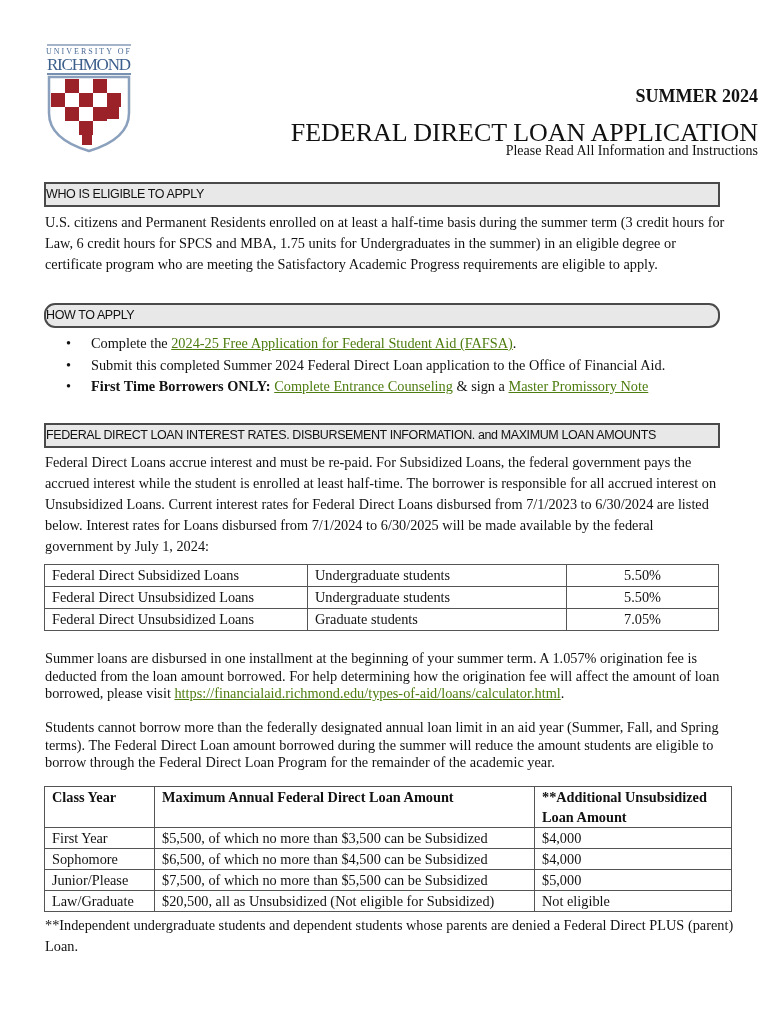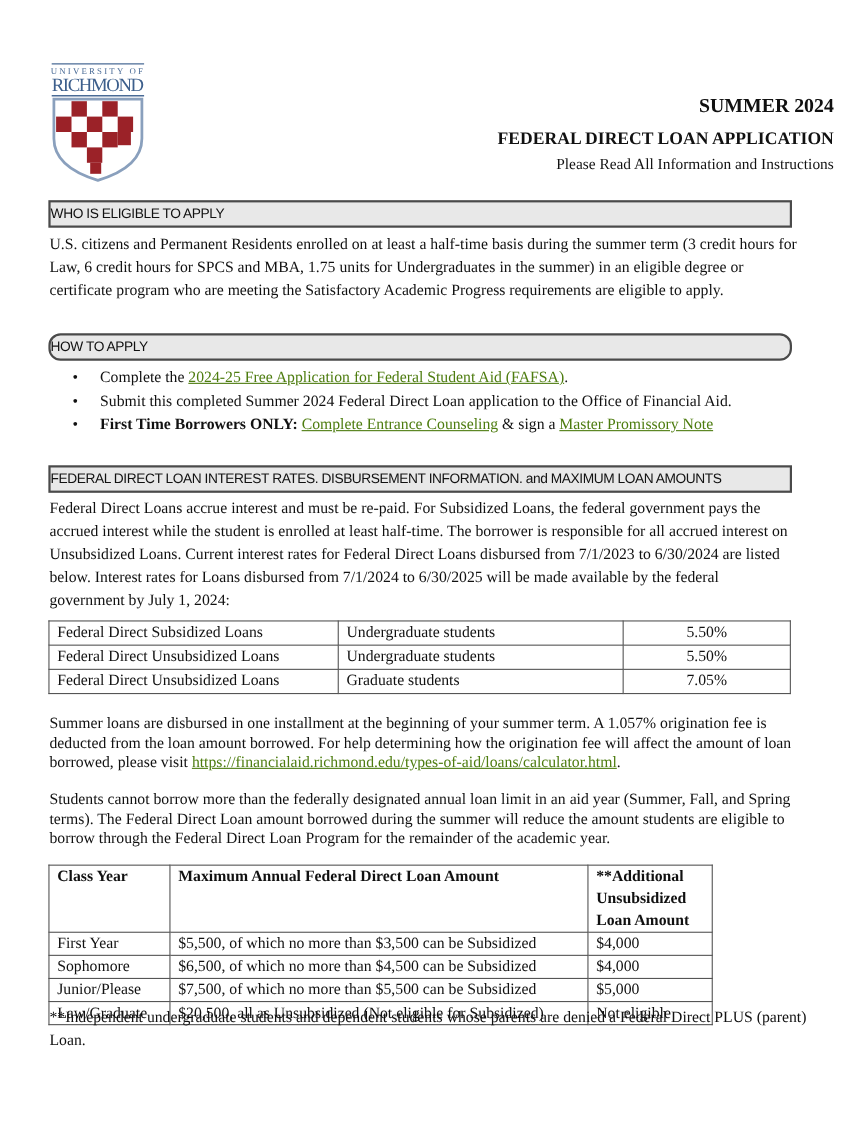"UNIVERSITY OF" .logo { top: 56px -> 43px }
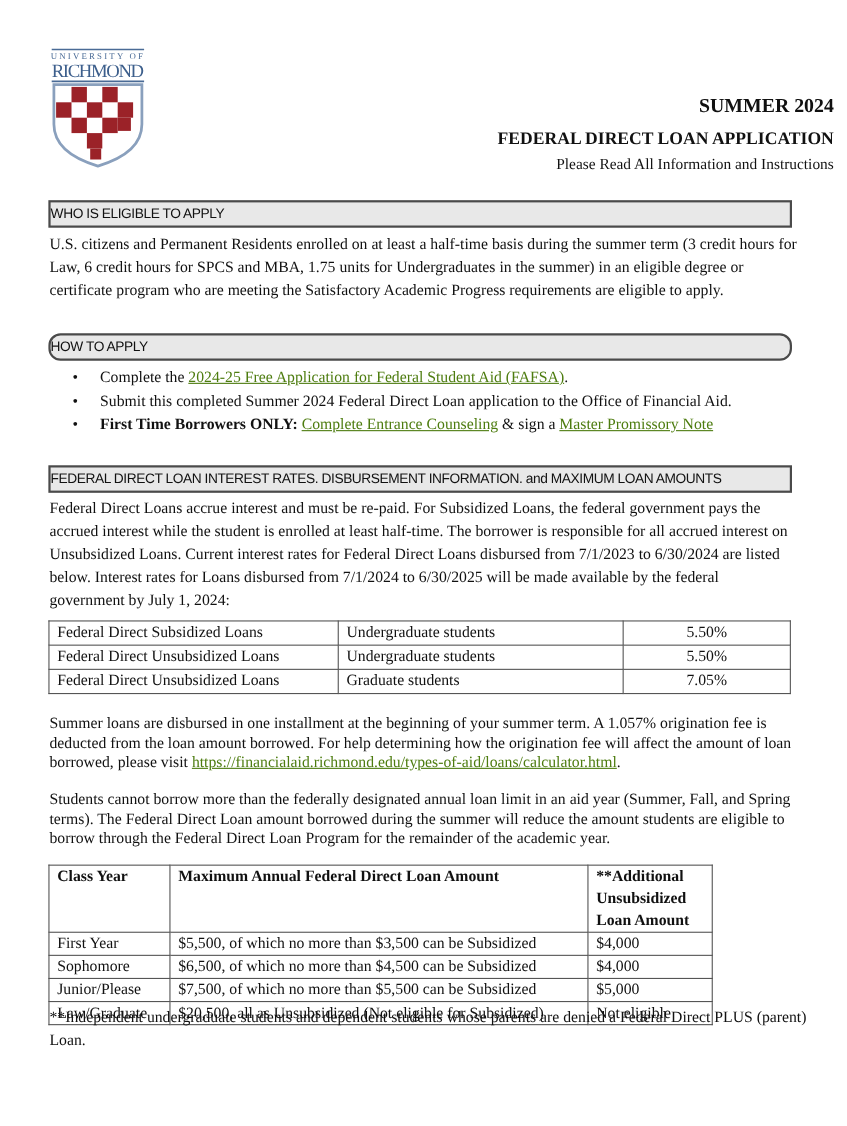"FEDERAL DIRECT LOAN APPLICATION" .t2 { font-size: 16px -> 26px; font-weight: bold -> normal }
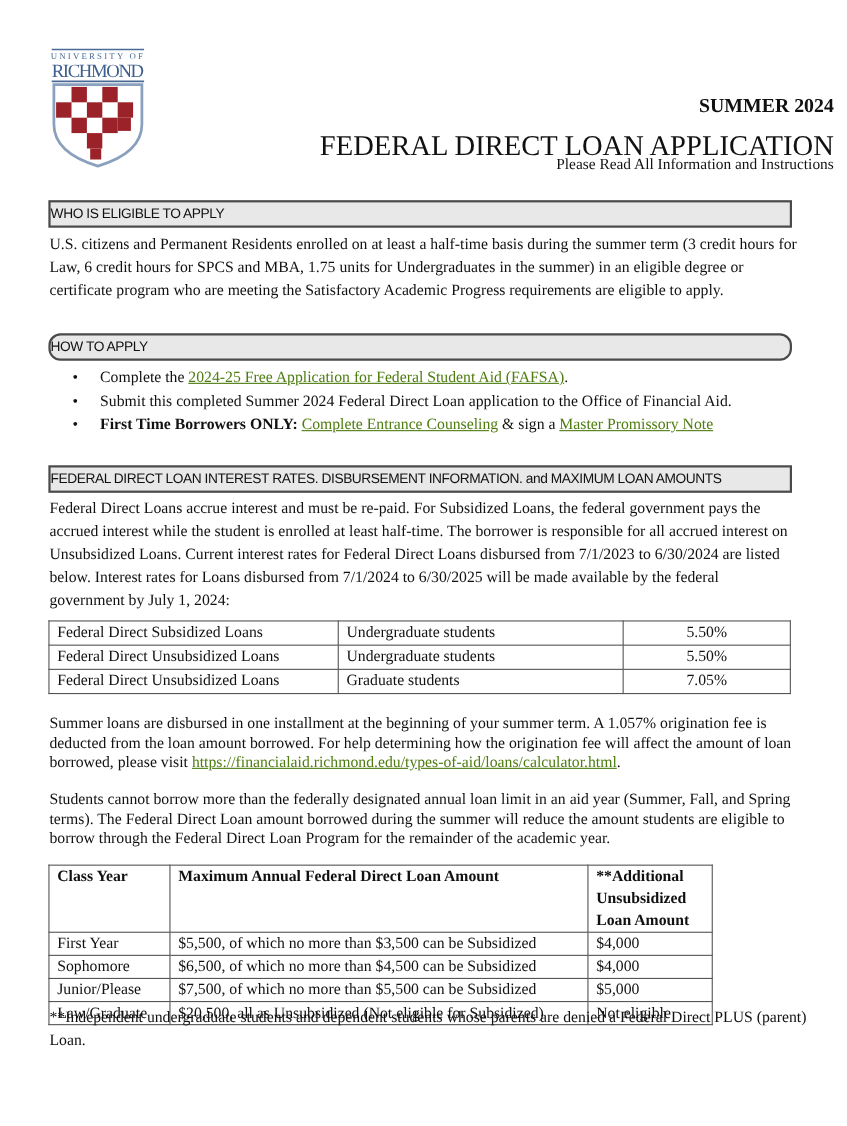"Class Year" .limits { width: 604px -> 688px }
